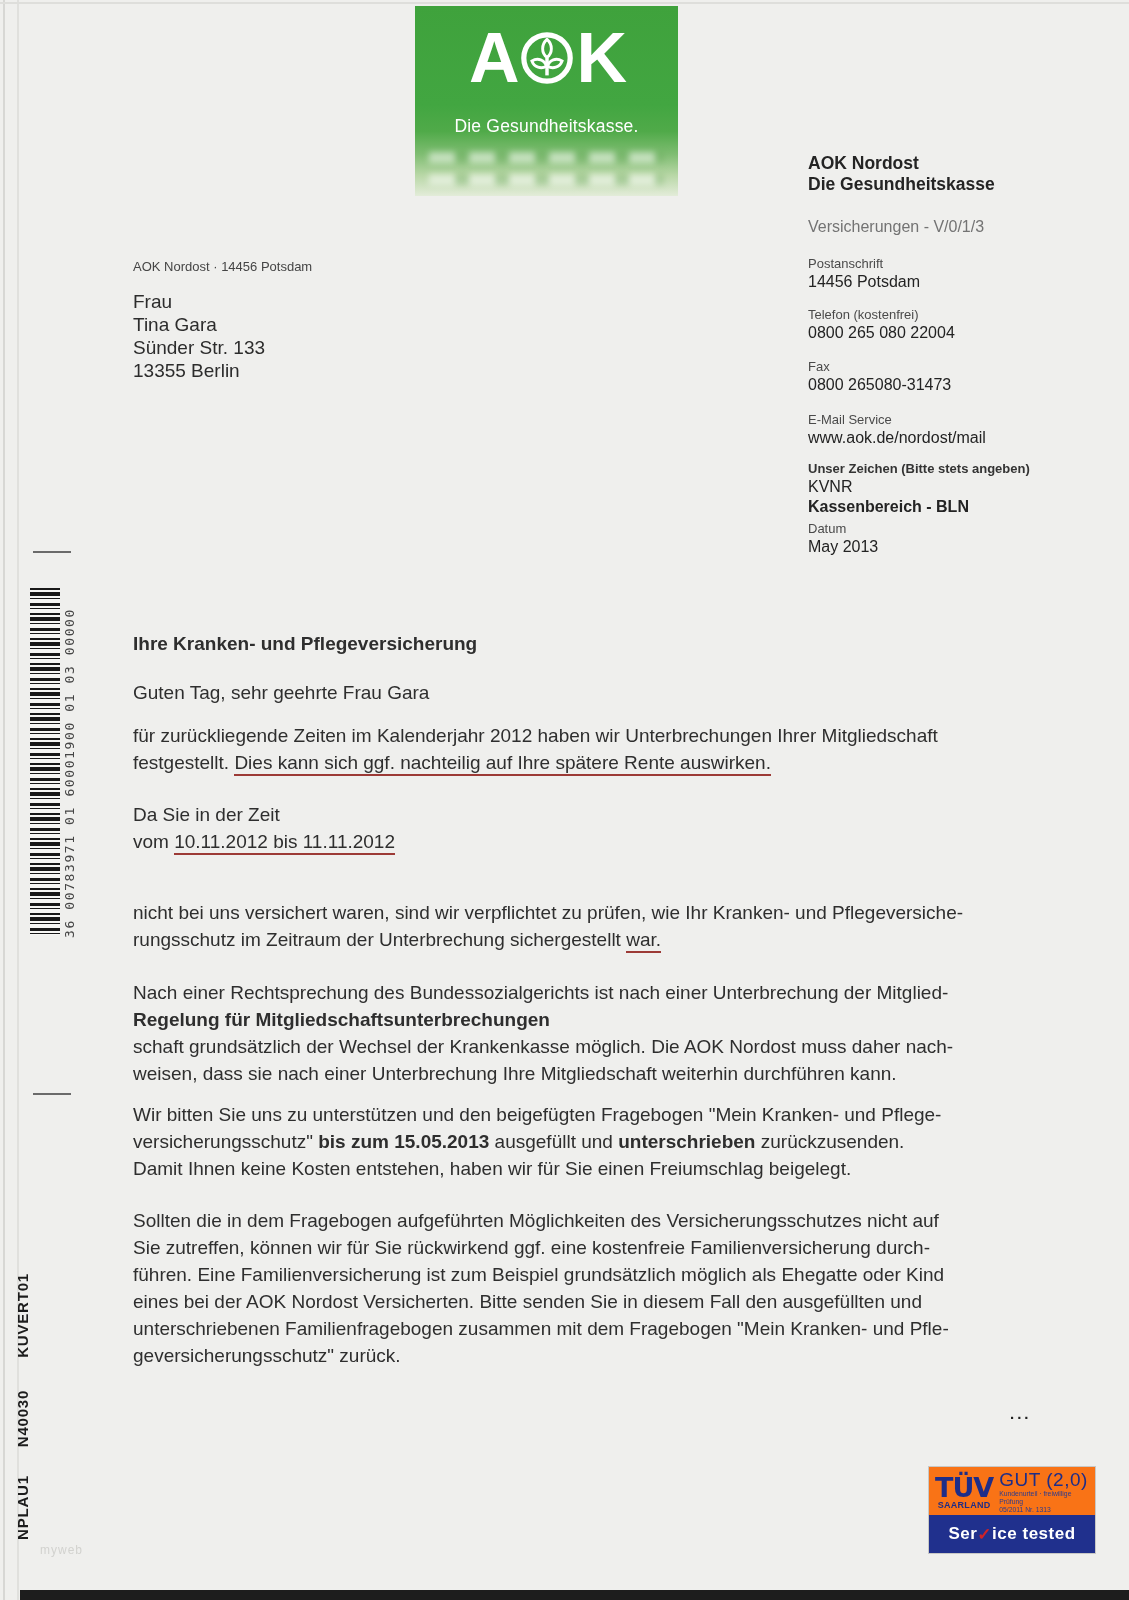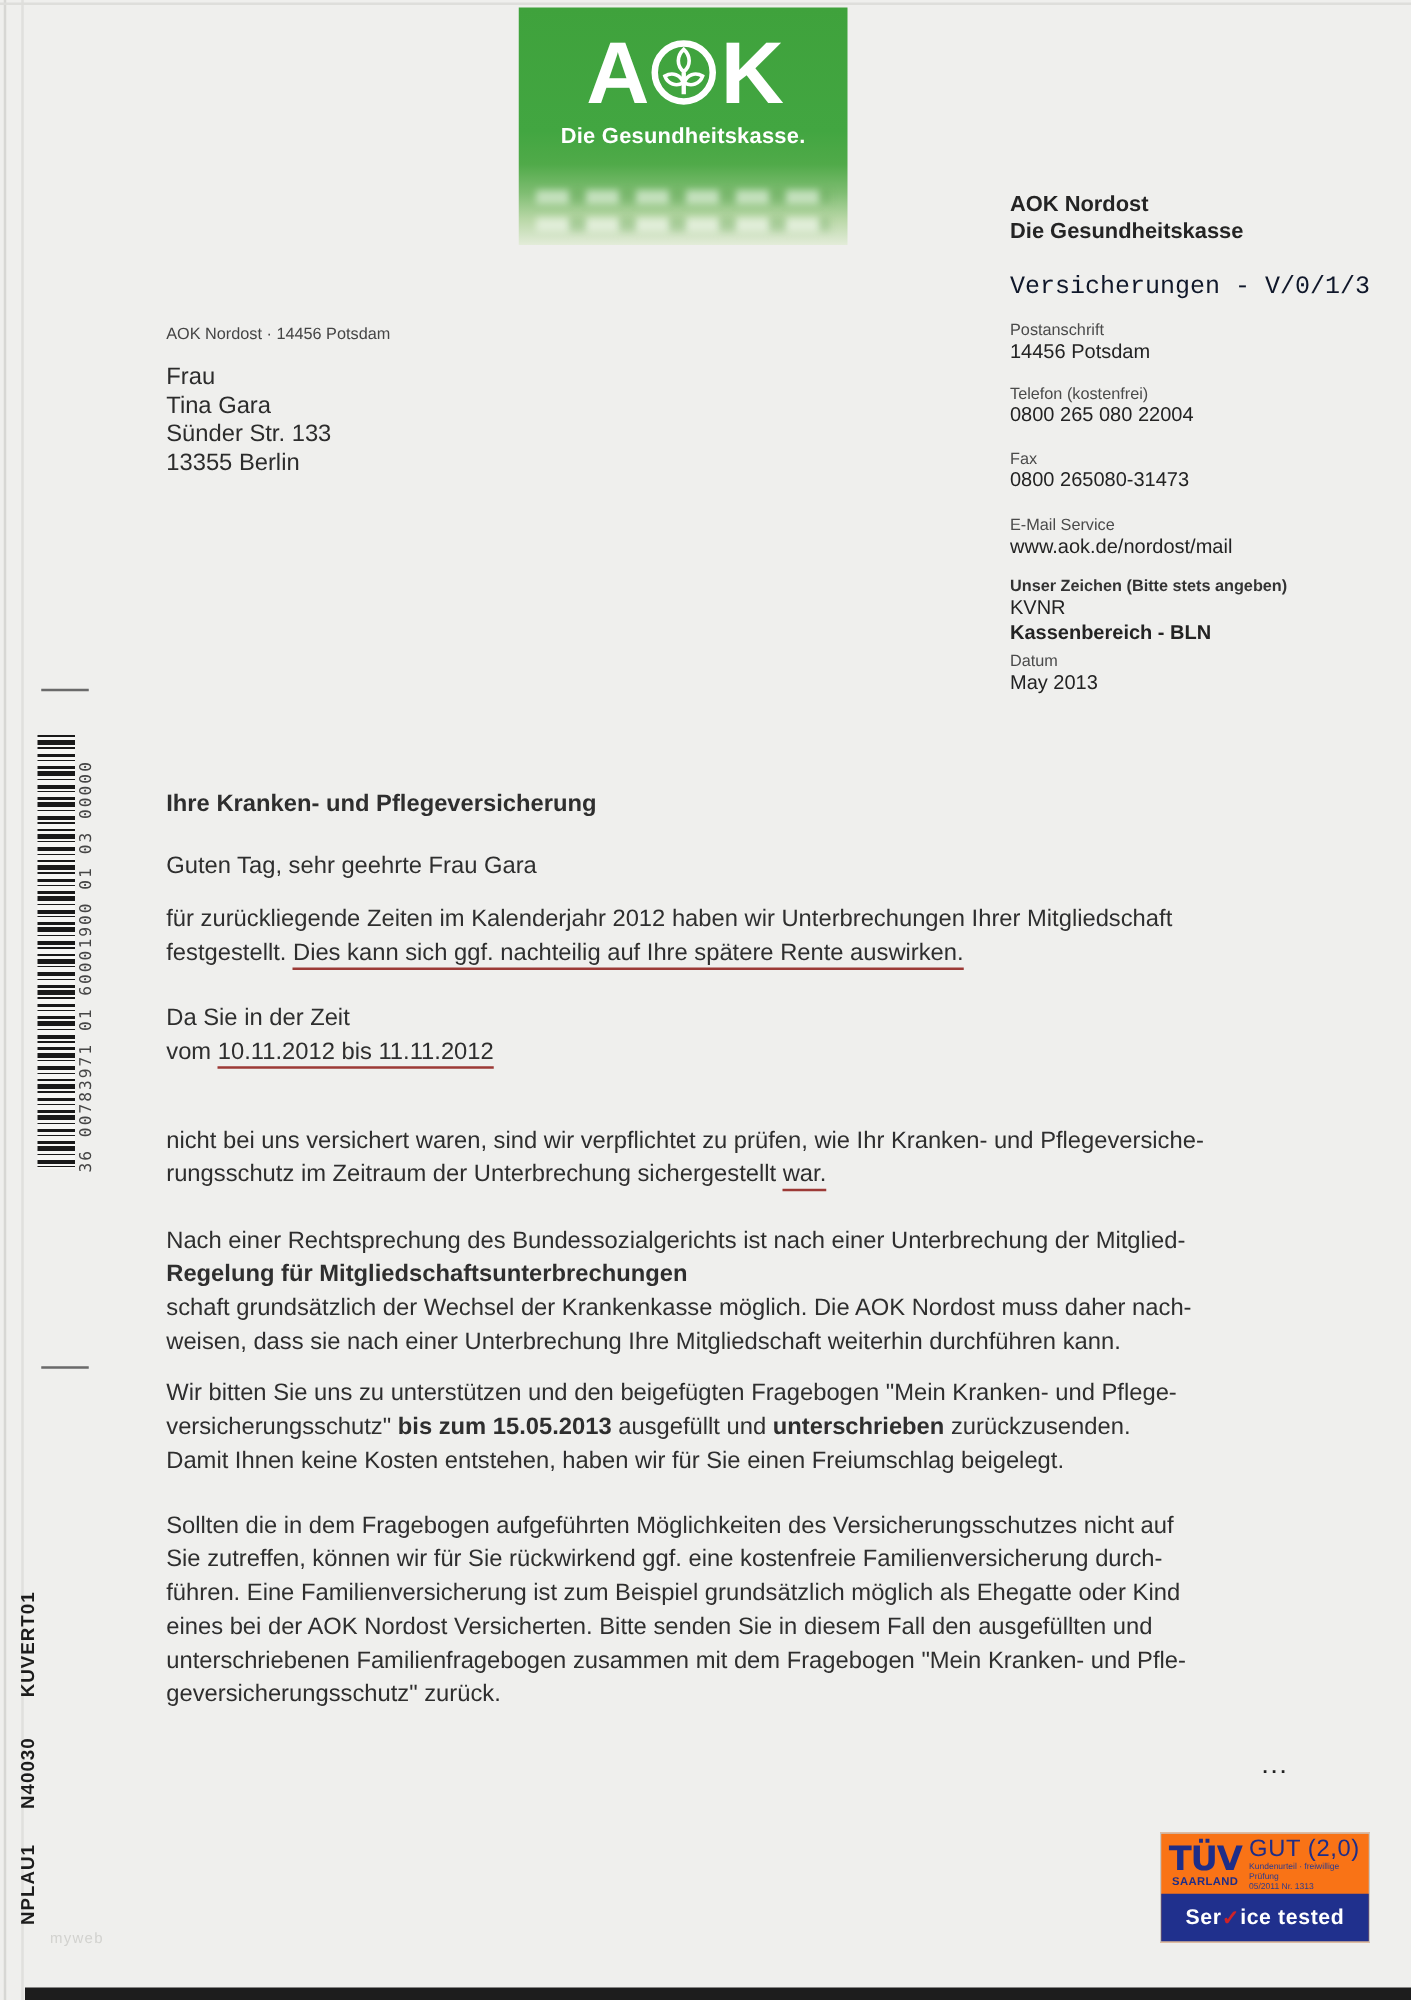"Die Gesundheitskasse." .logo-tagline { font-weight: bold -> normal; margin-top: 4px -> 22px }
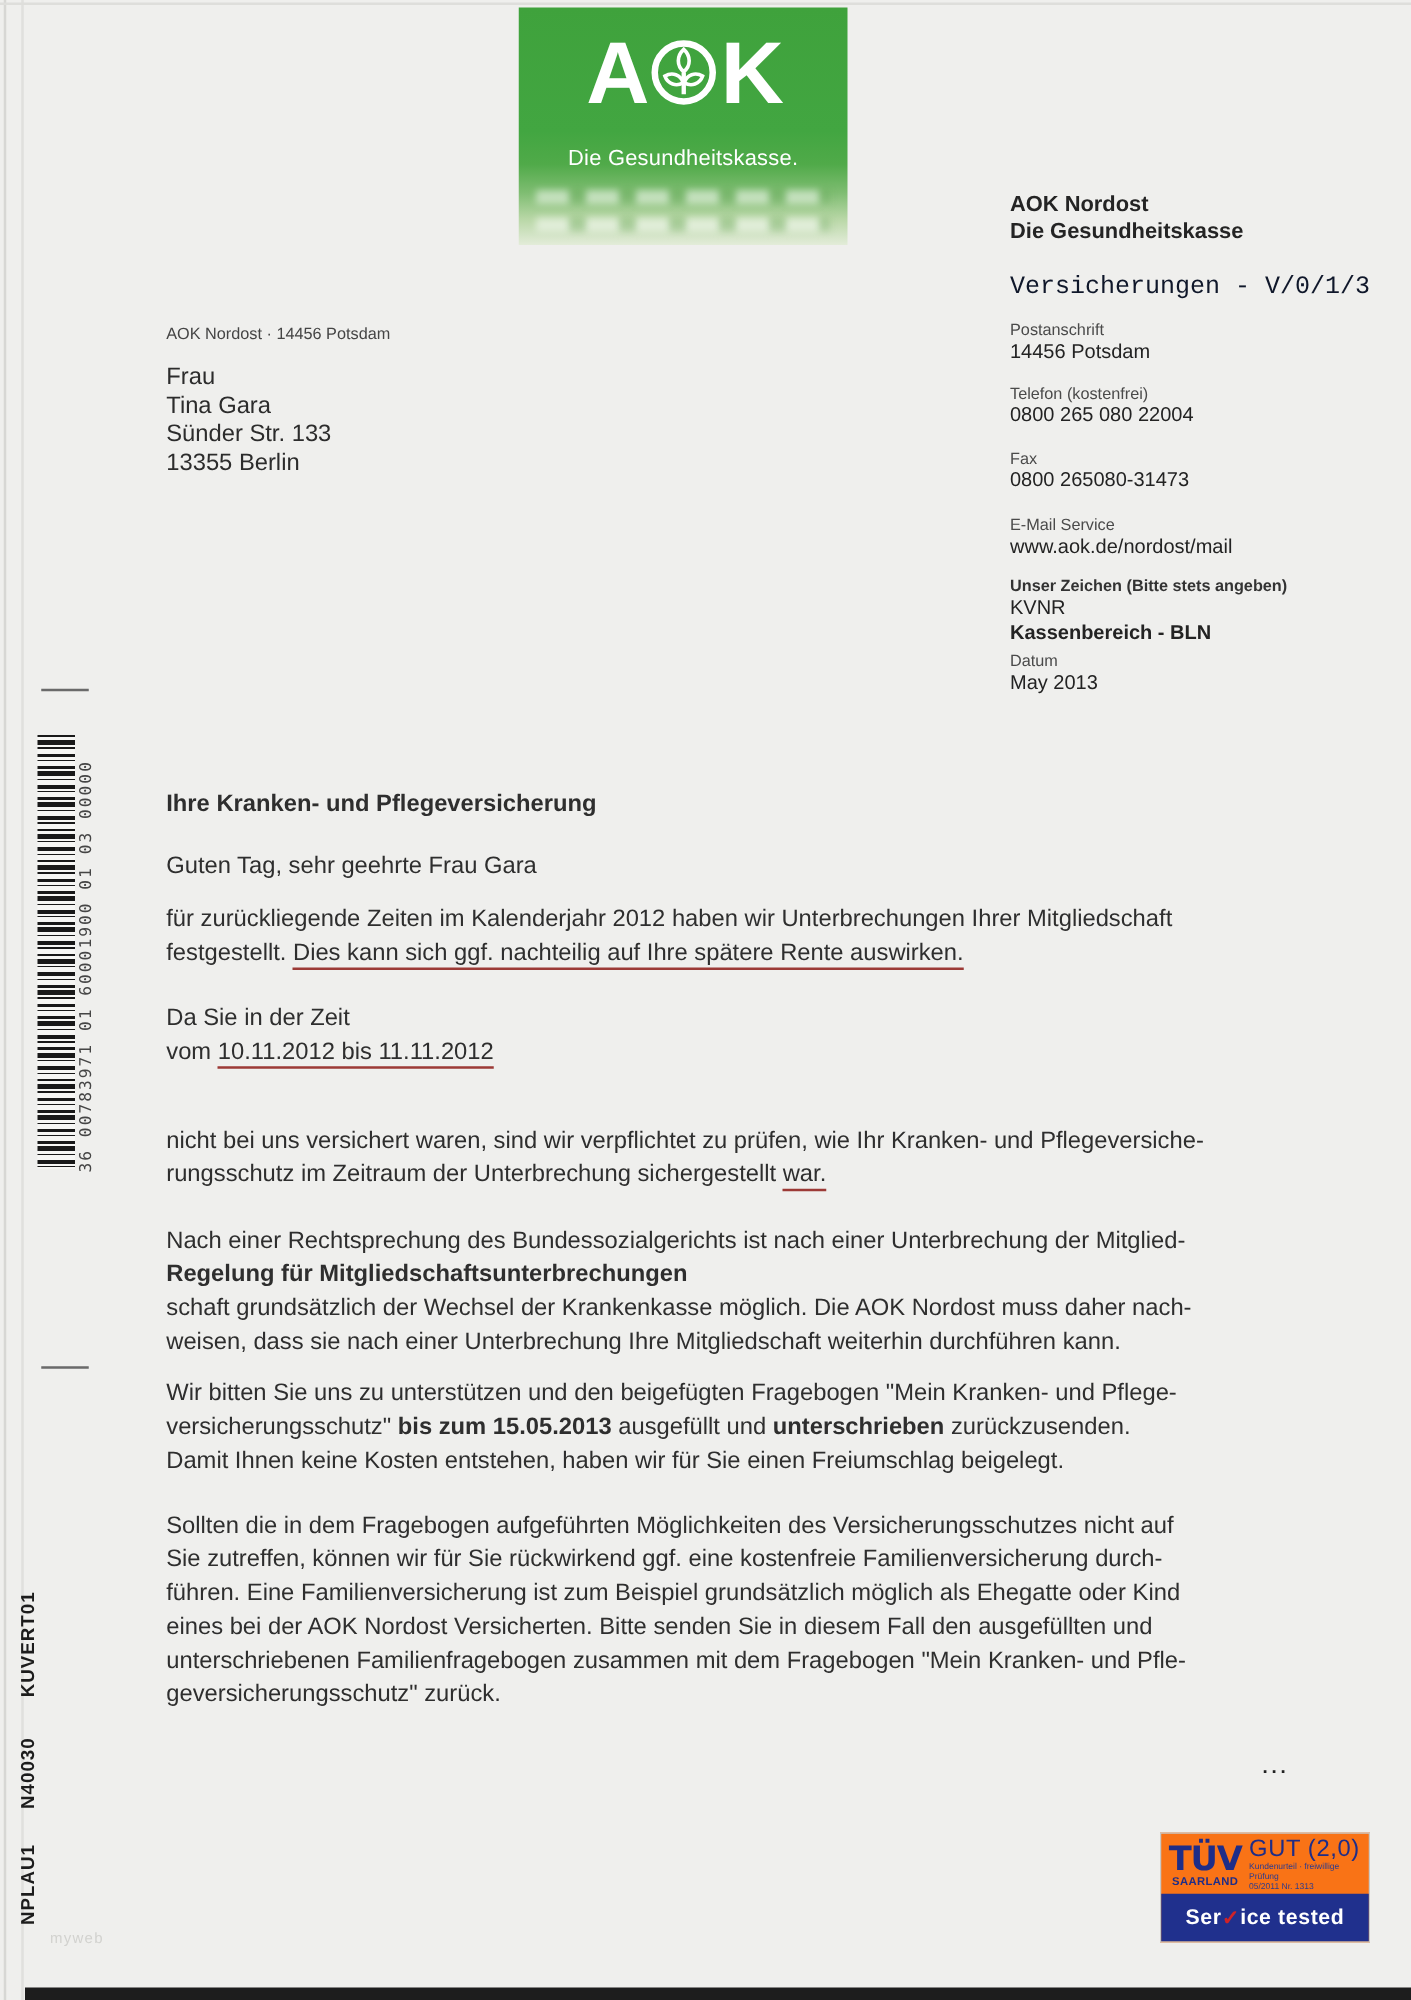"Versicherungen - V/0/1/3" .hdr-dept { color: #0f172a -> #737373; font-family: Liberation Mono, monospace -> none; font-size: 20px -> 16px }
